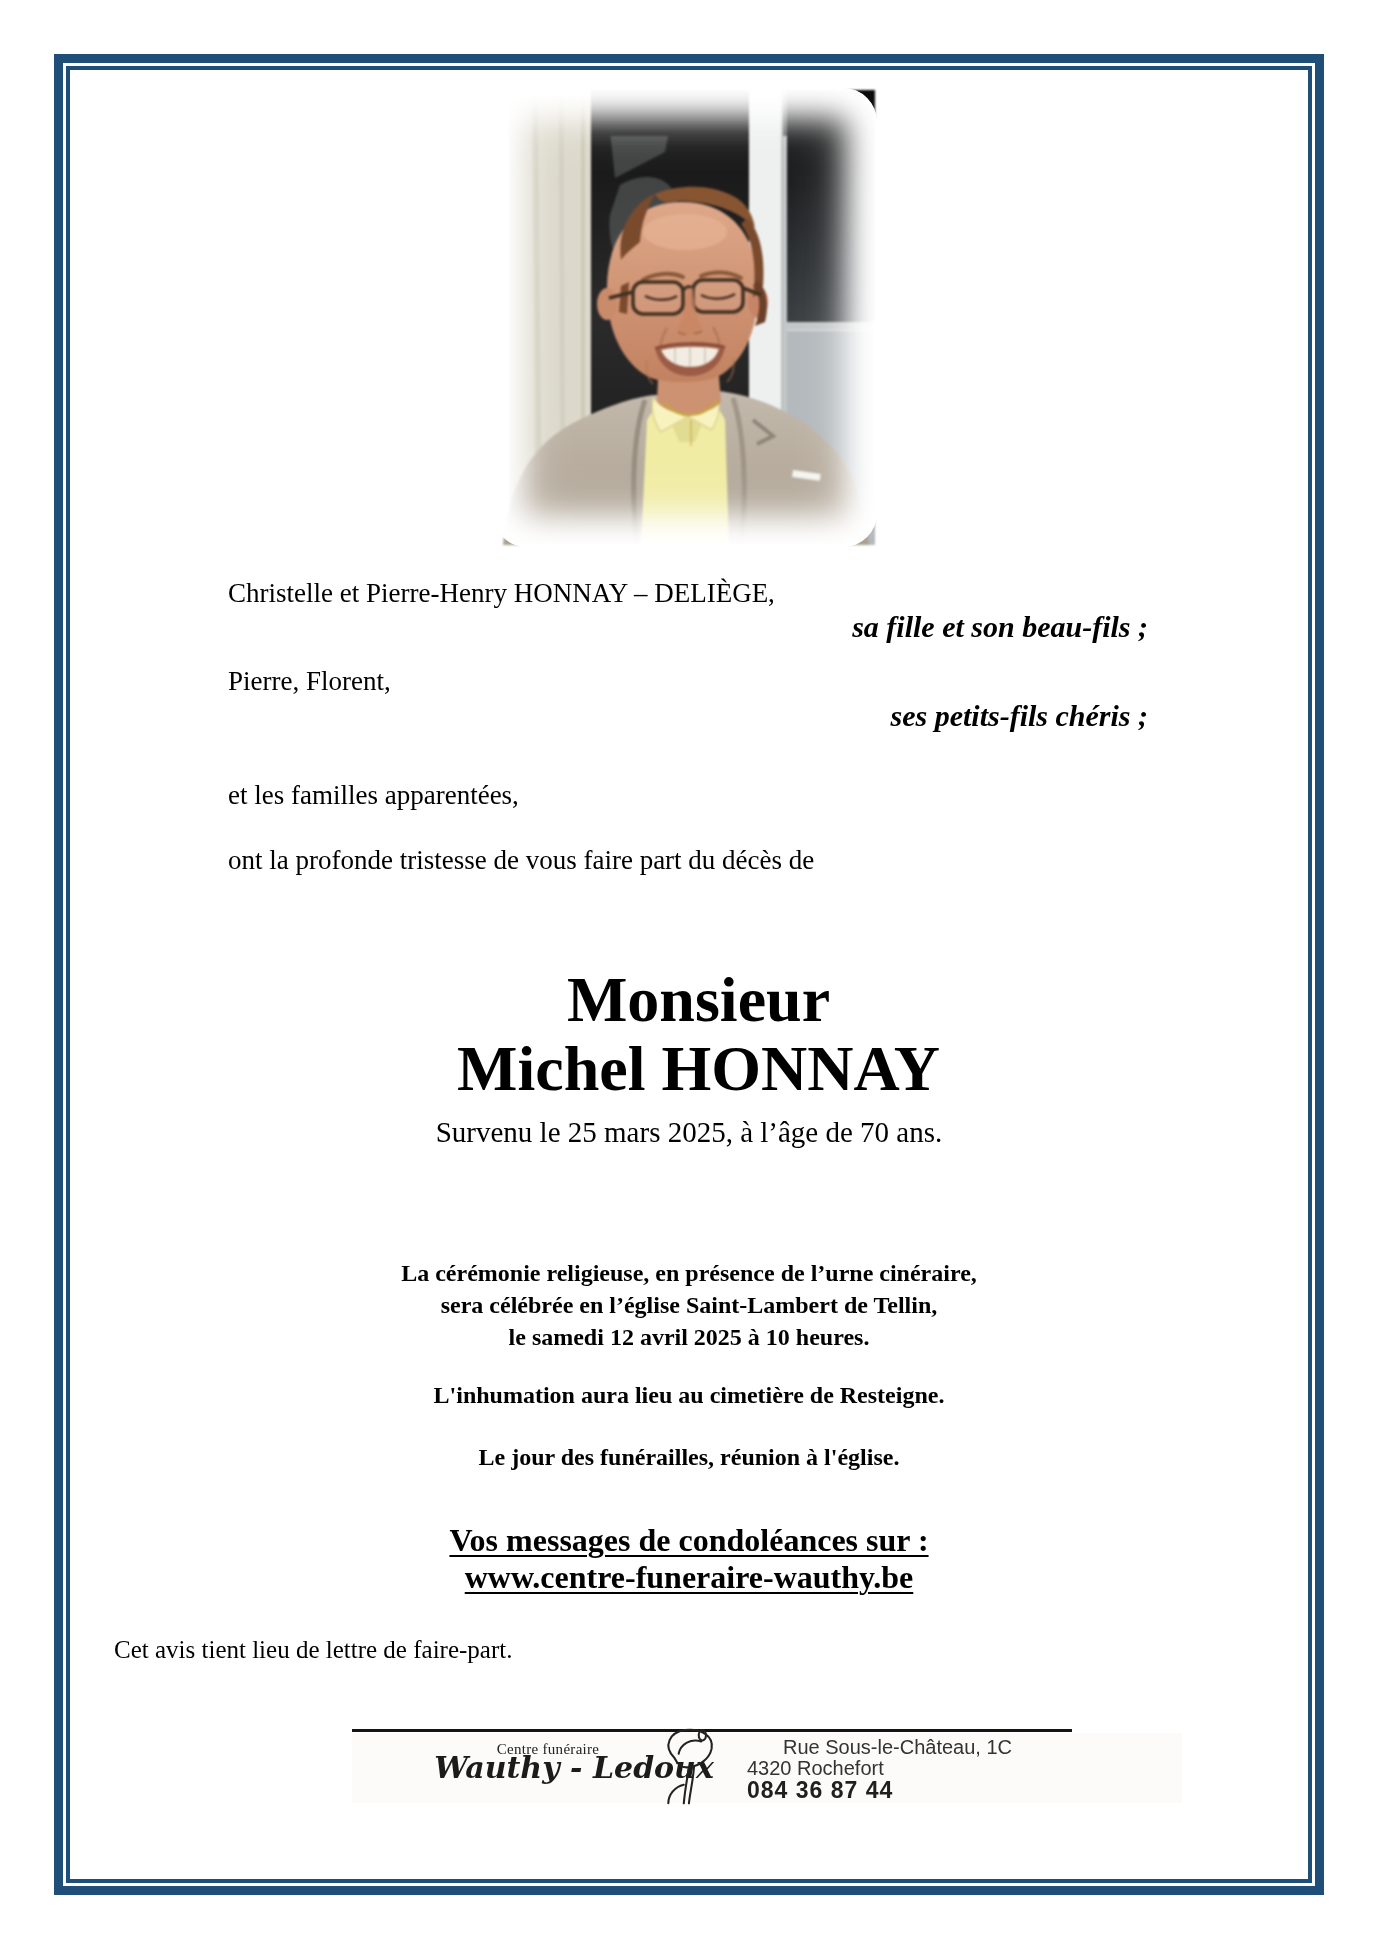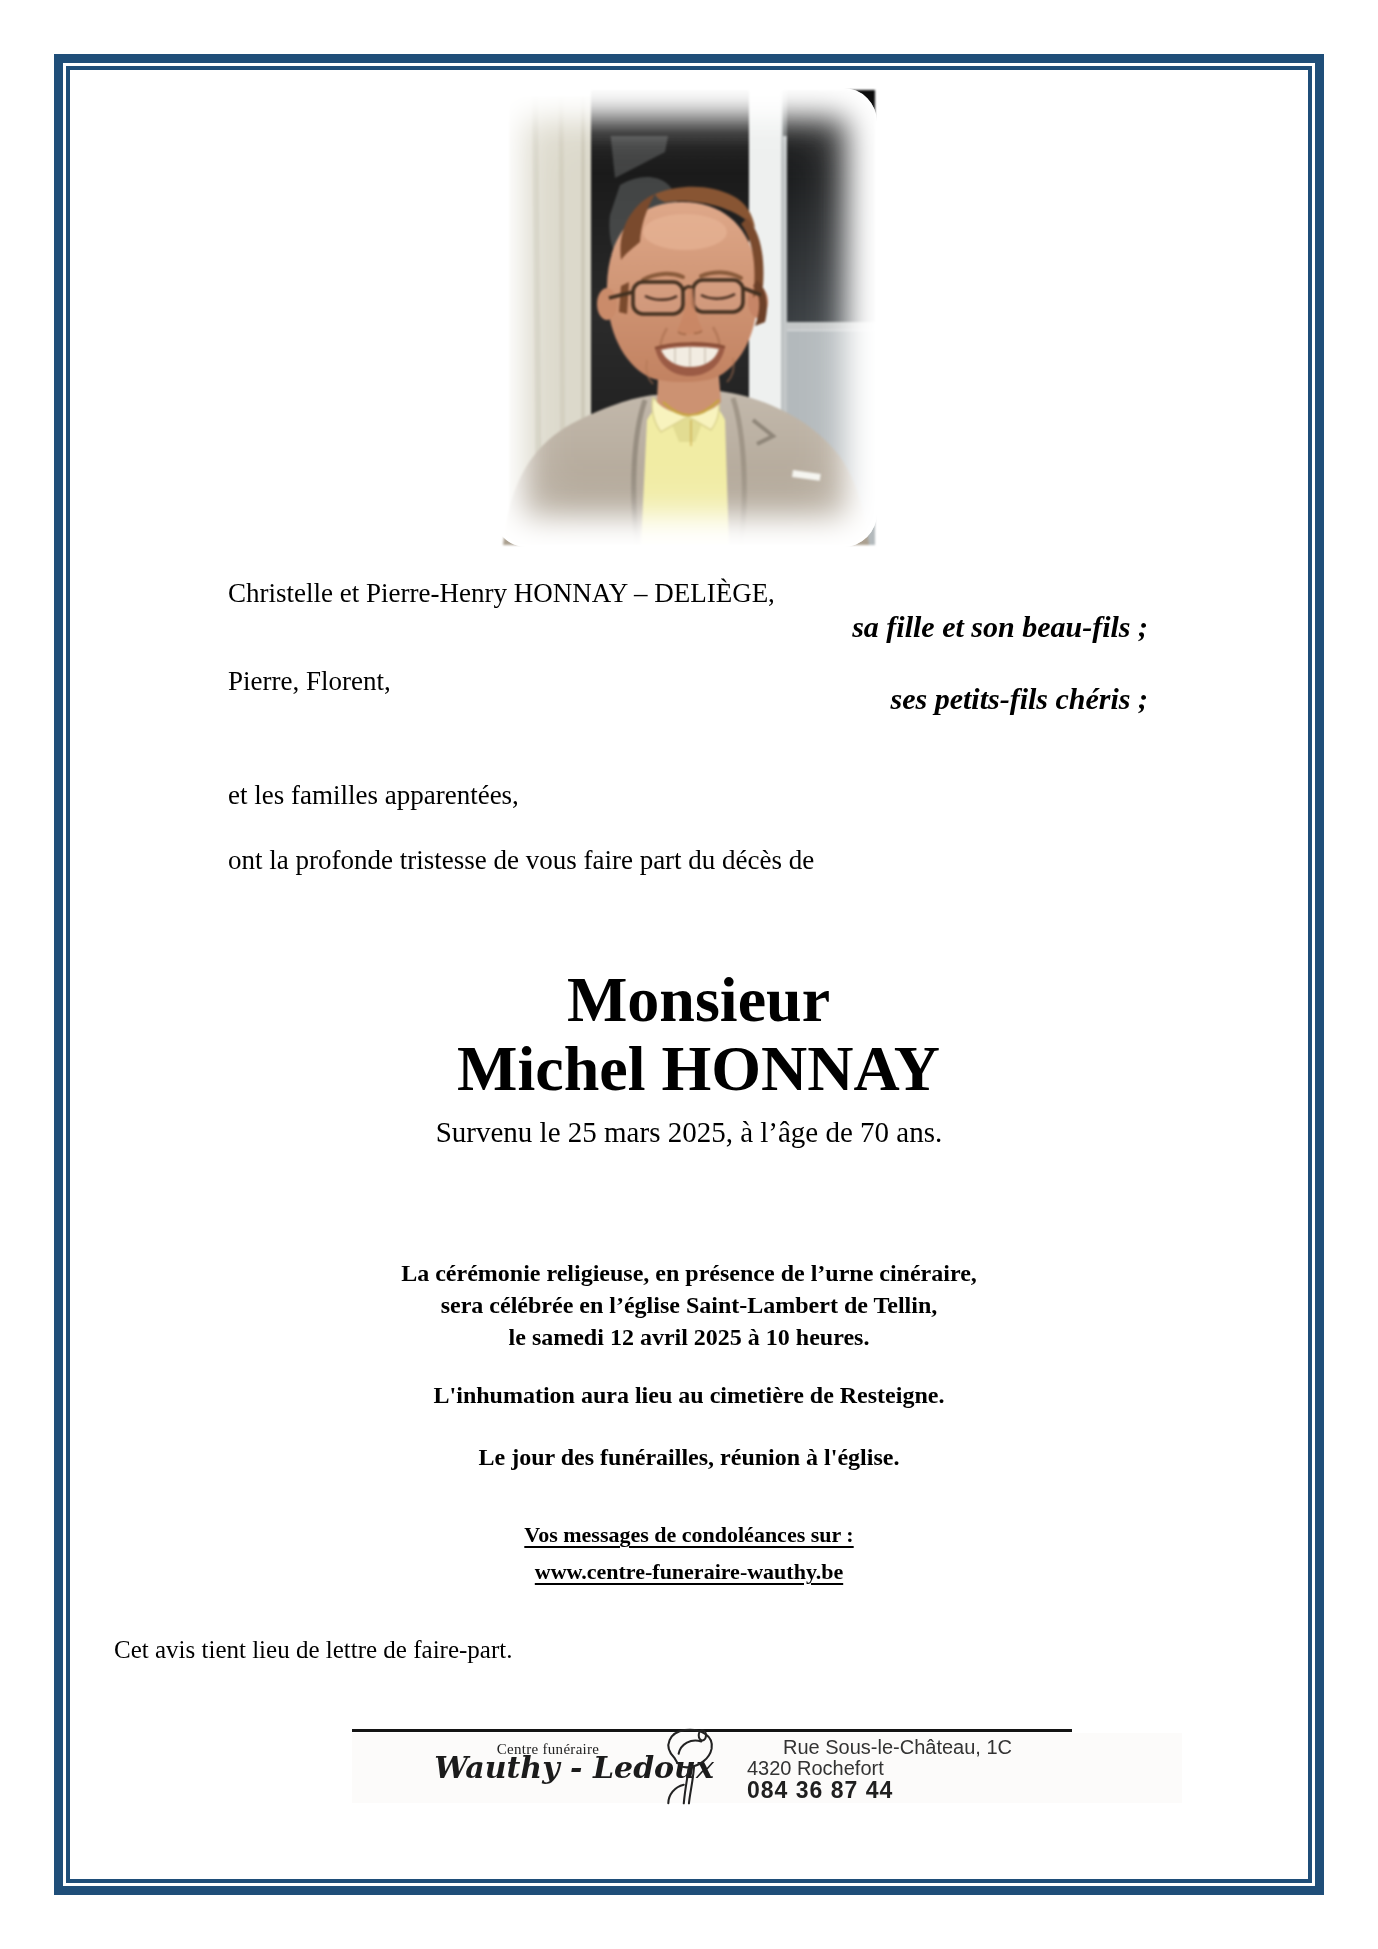"ses petits-fils chéris ;" div.t { top: 682px -> 699px }
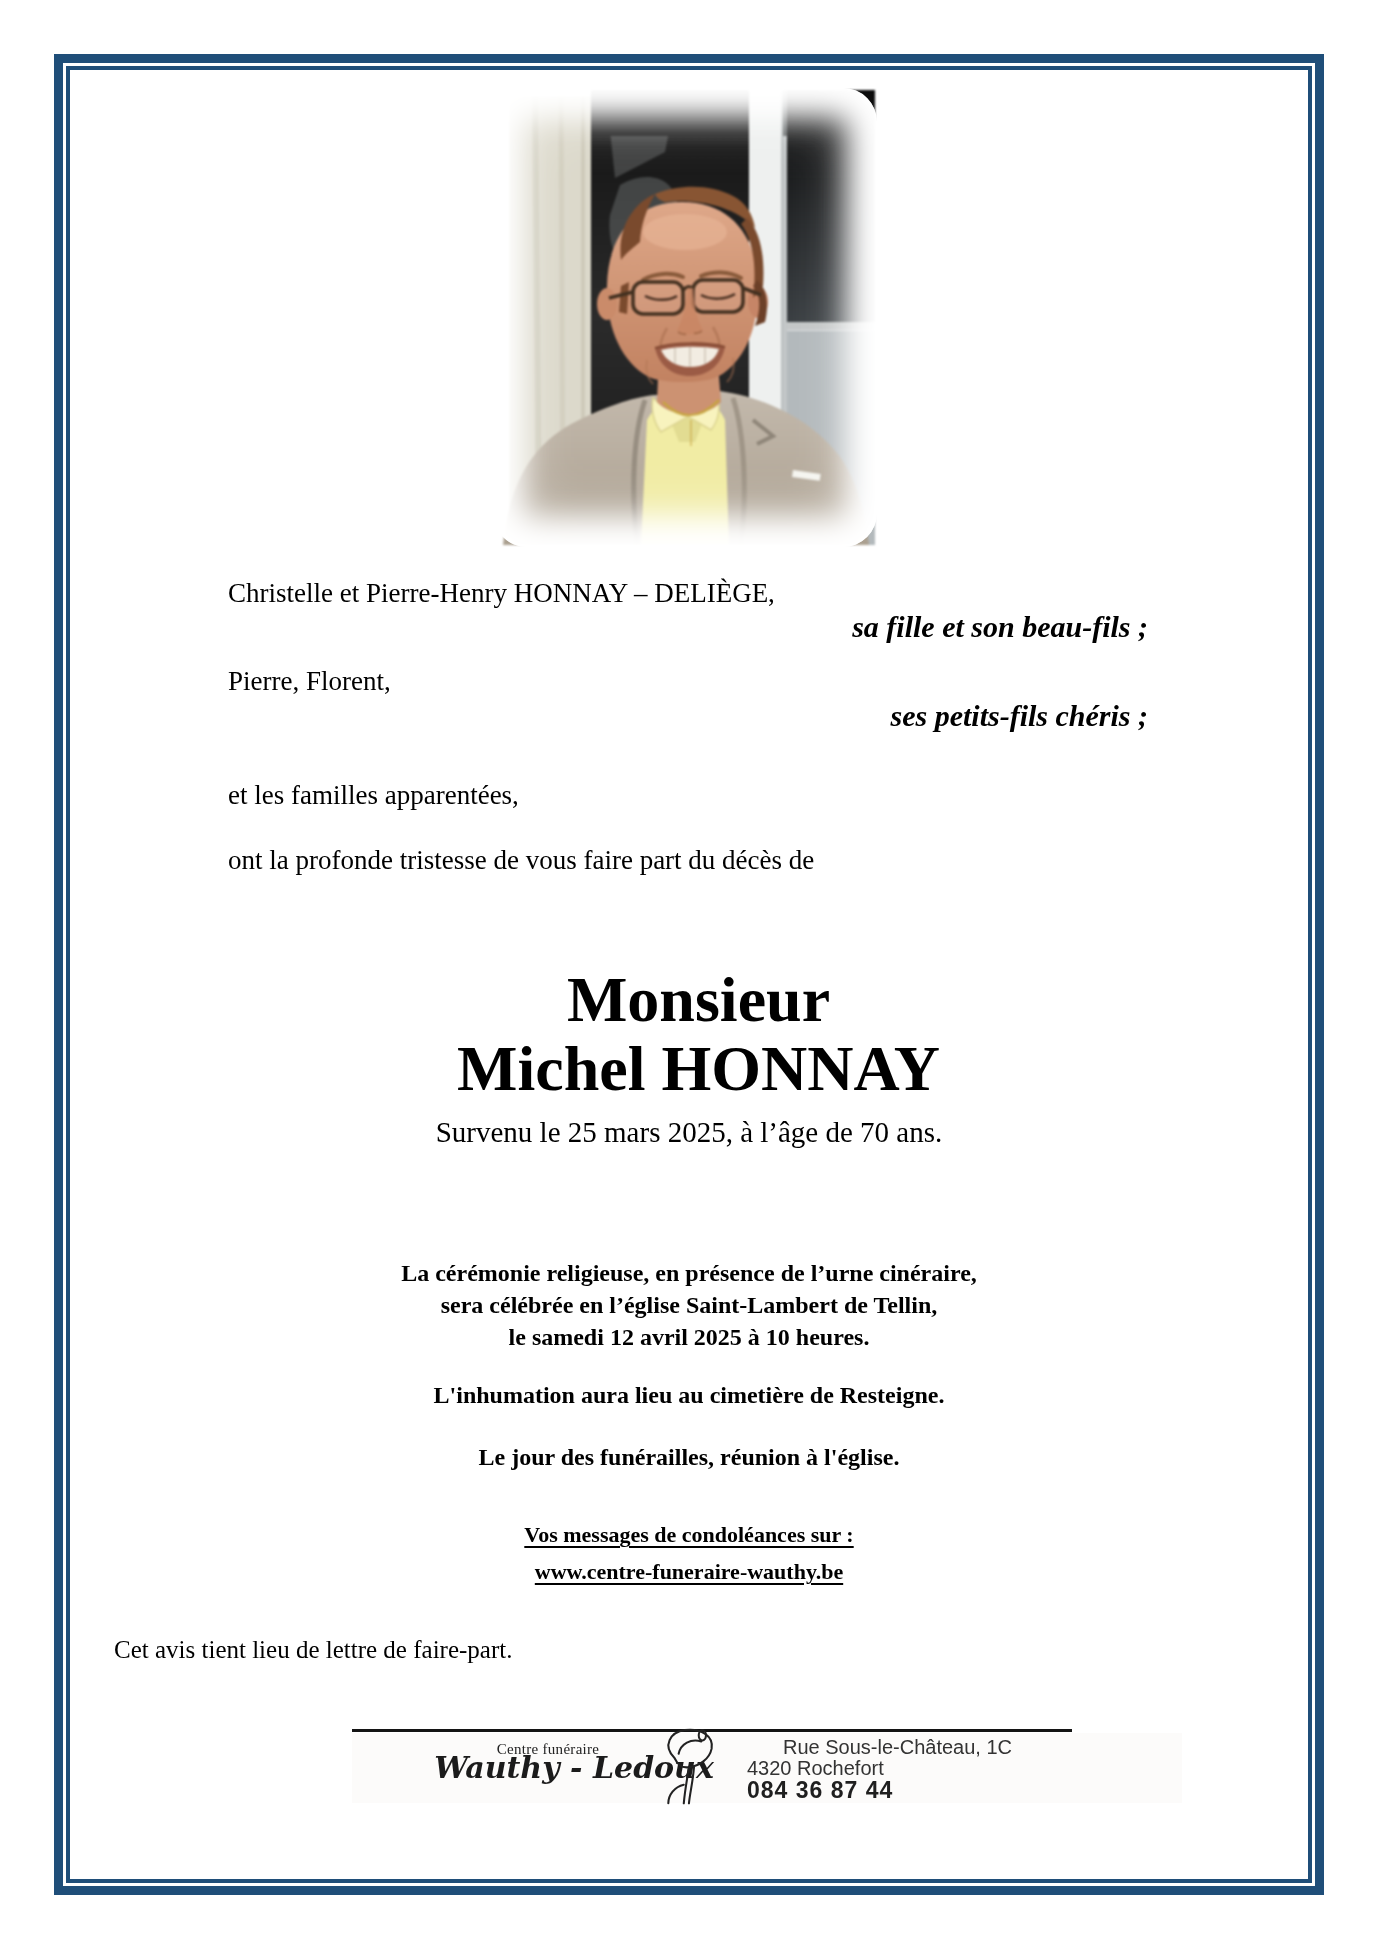"Vos messages de condoléances sur" .cond { font-size: 22px -> 32px }
